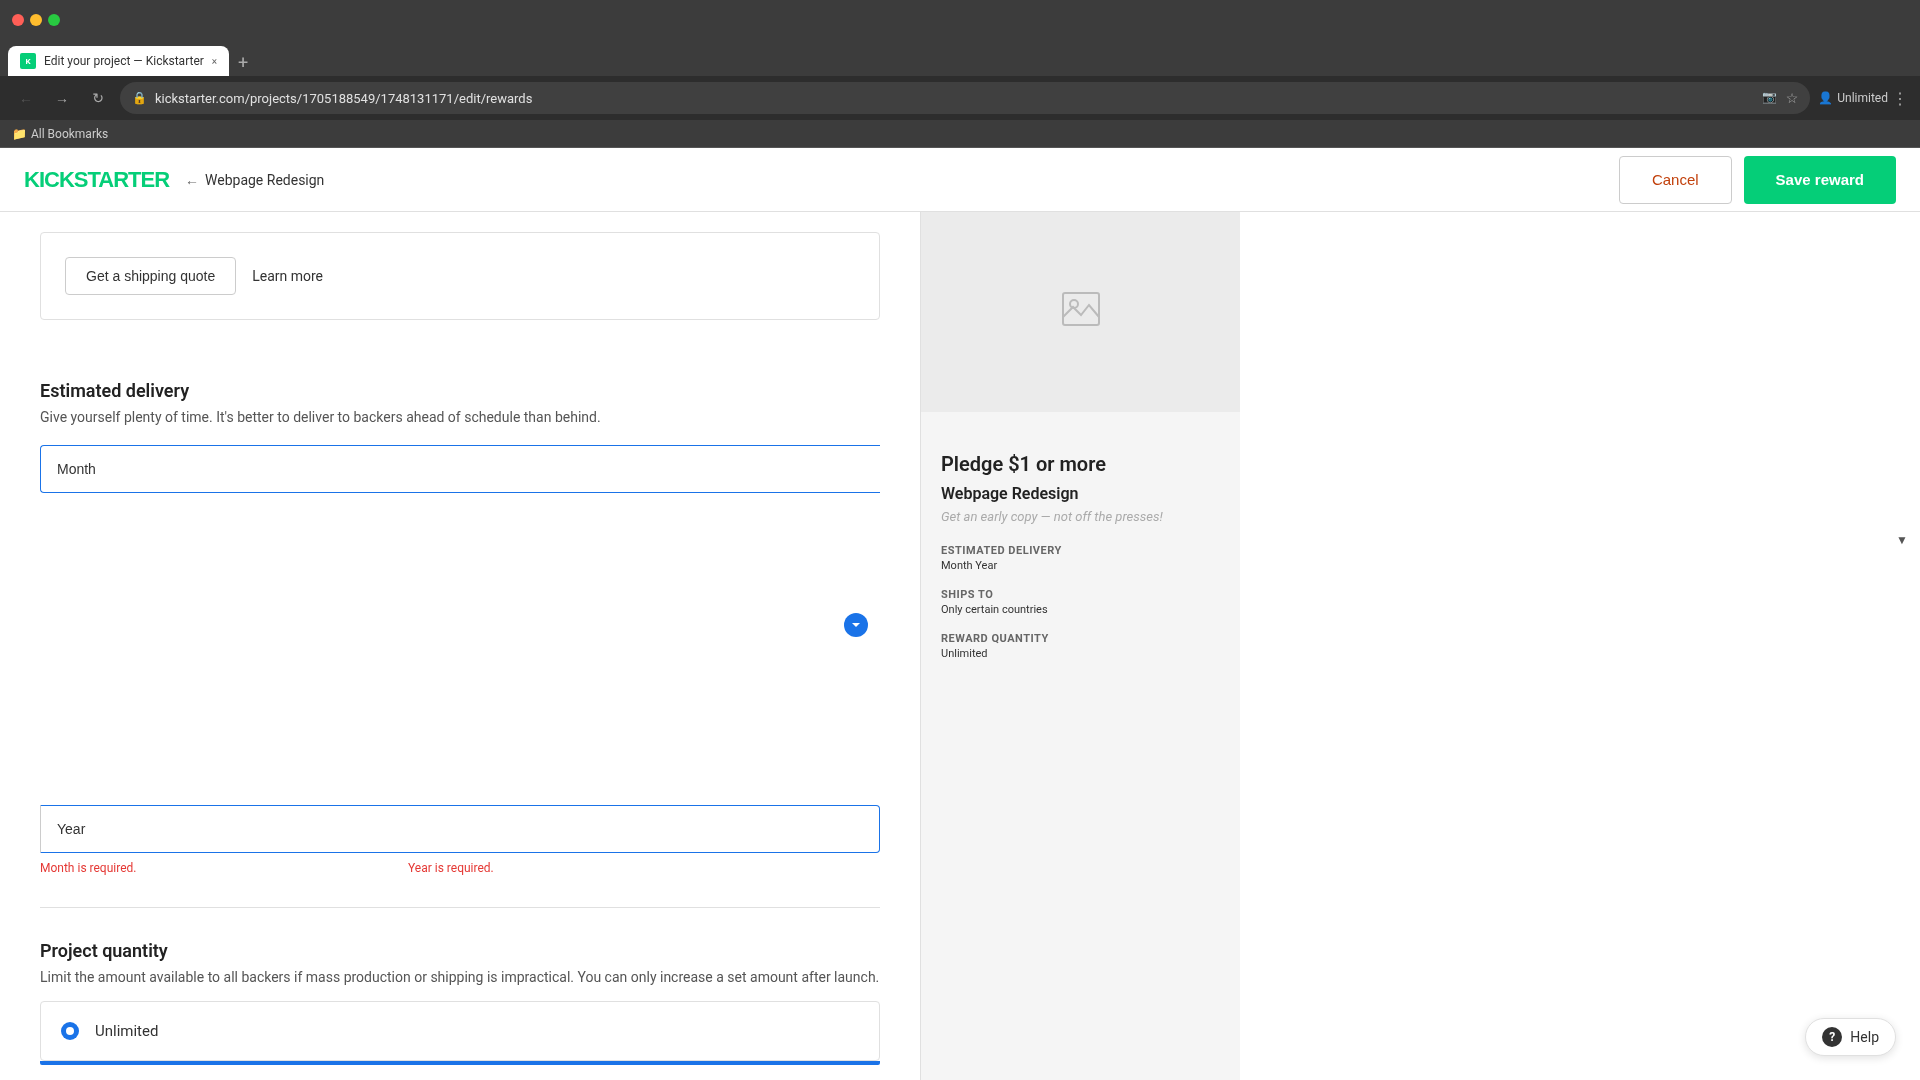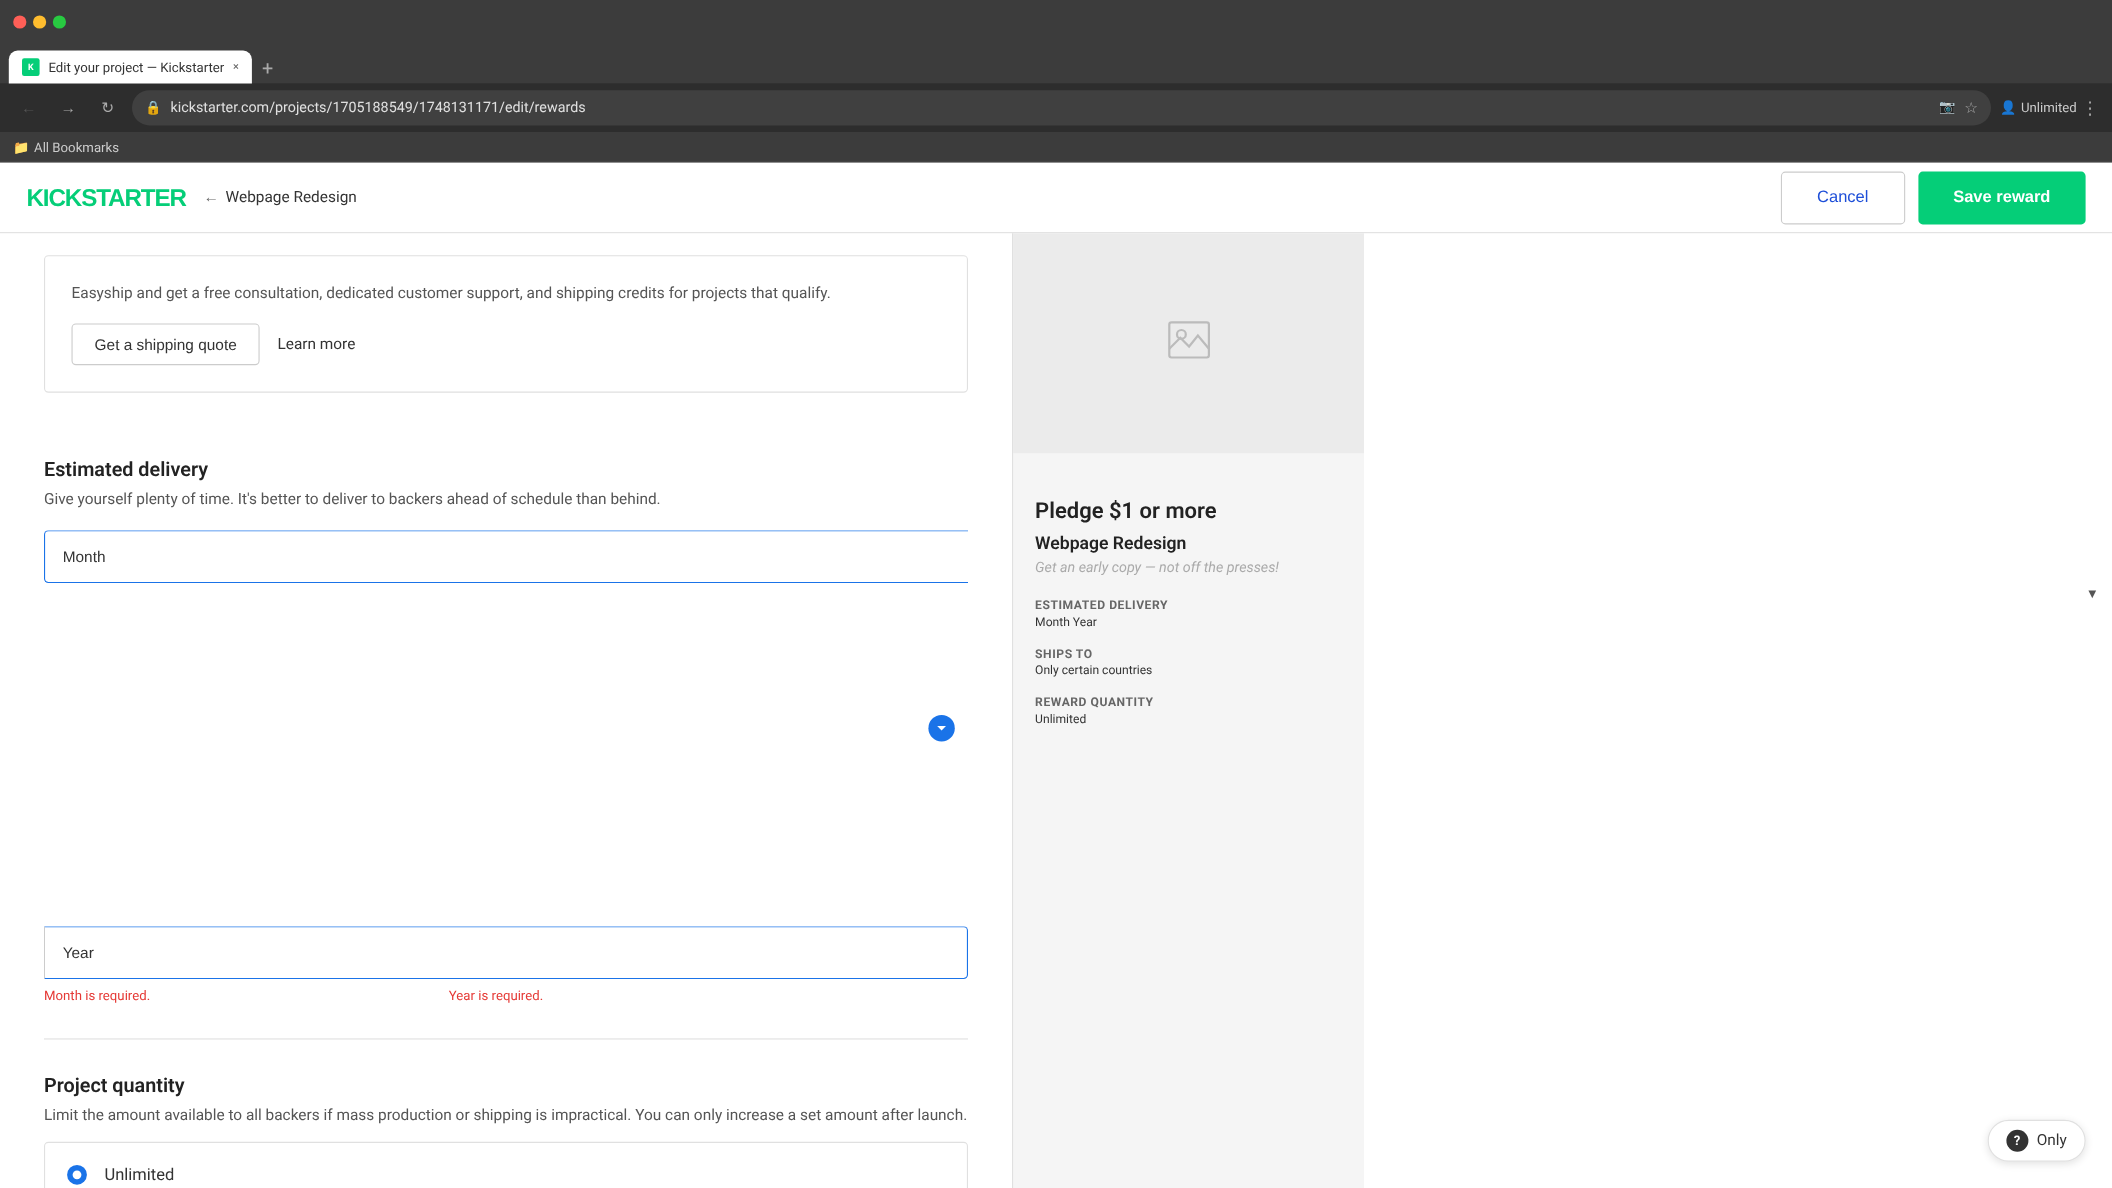"Cancel" .cancel-btn { color: #1d4ed8 -> #c2410c }
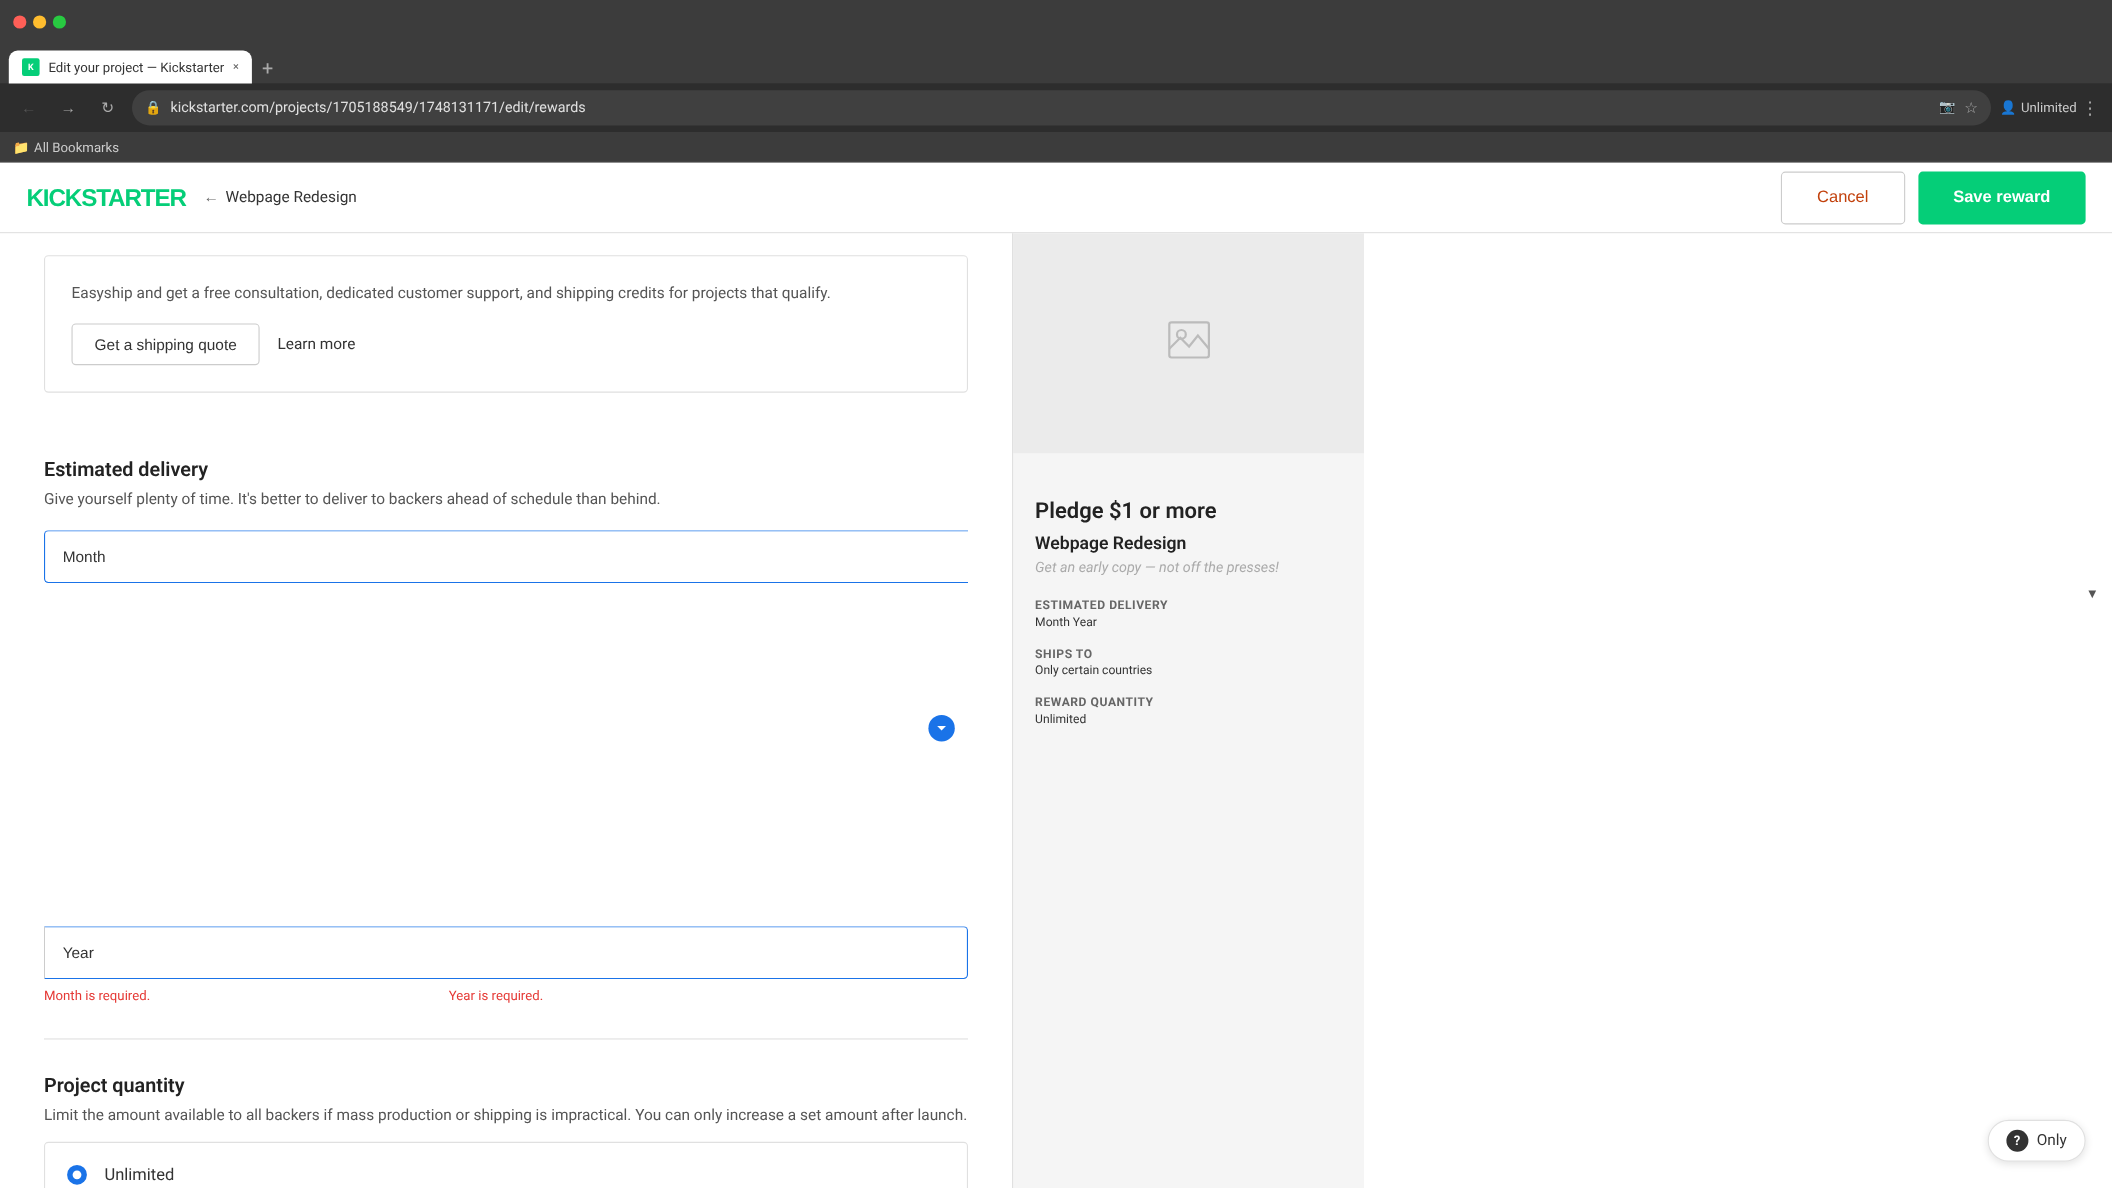"Easyship and get a free" p { html: <p>Easyship and get a free consultation, dedicated customer support, and shipping credits for projects that qualify.</p> -> none }
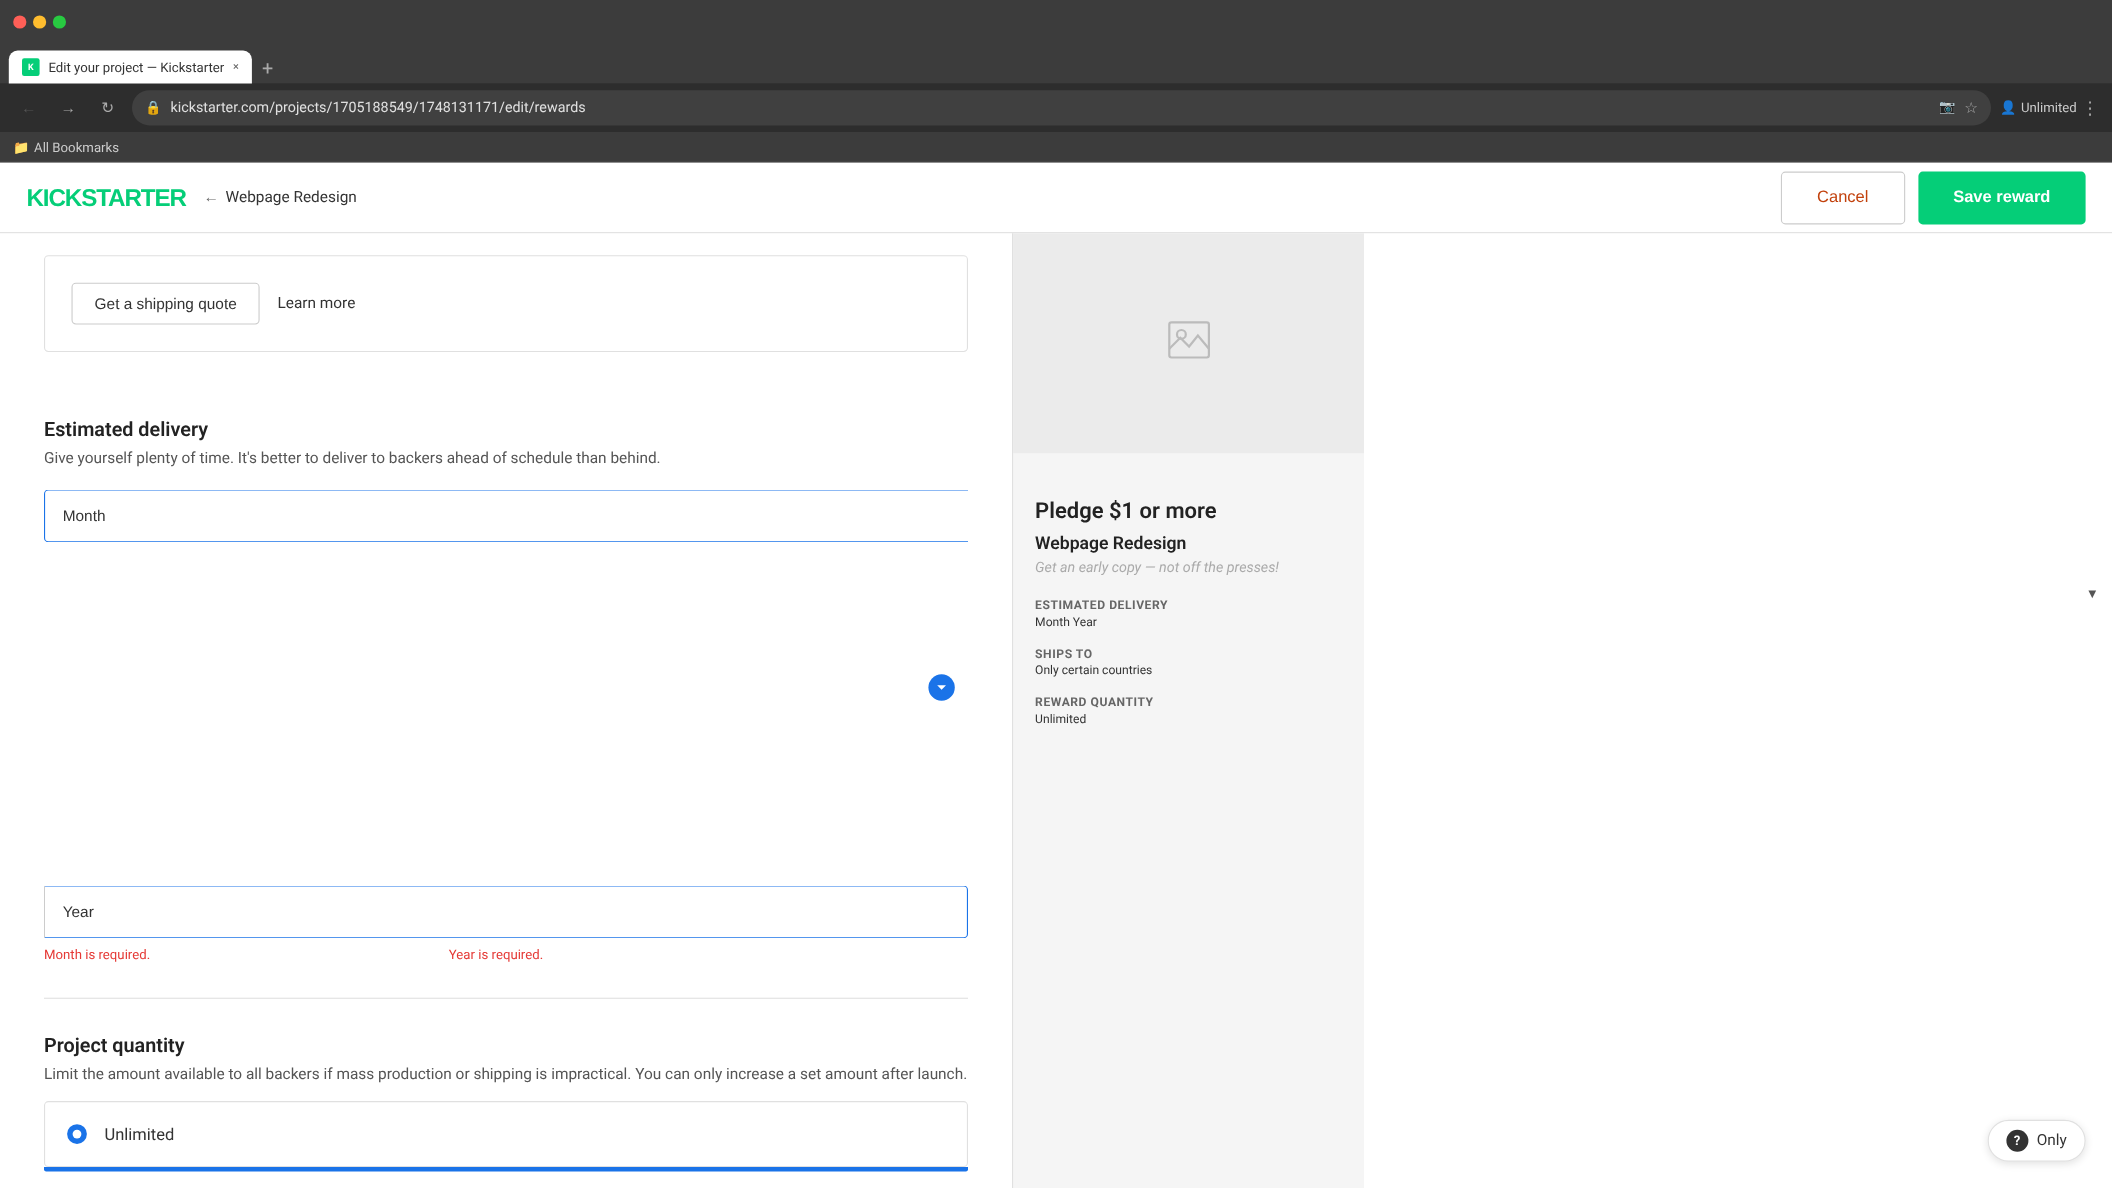"Only" span { text: Only -> Help }
